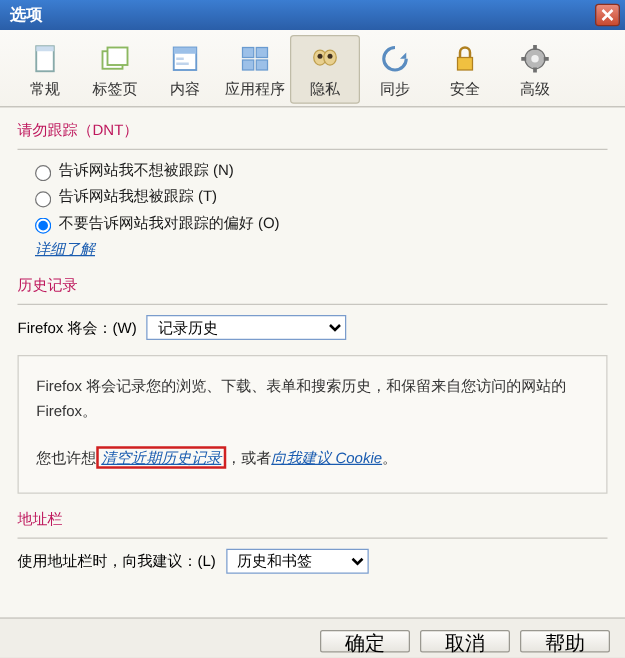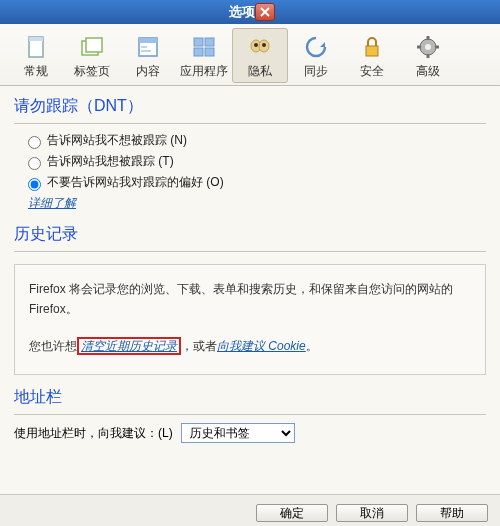"选项" .titlebar { justify-content: center -> space-between }
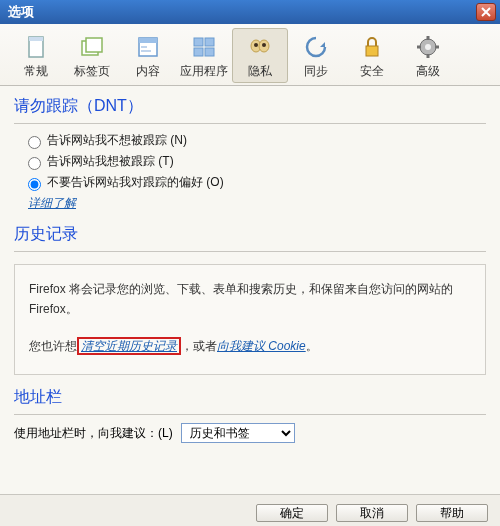"请勿跟踪（DNT）" .group-title { color: #1d4ed8 -> #be185d; font-size: 16px -> 12px }
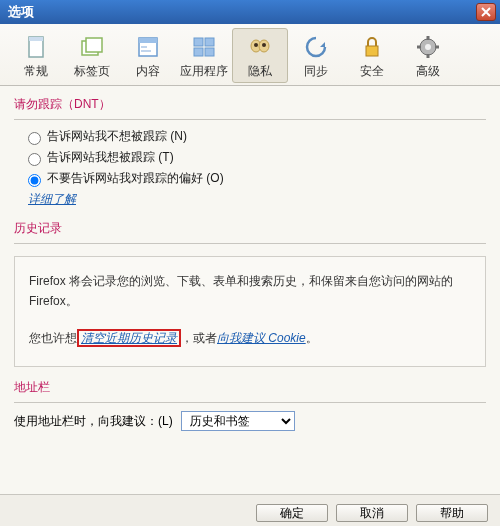"Firefox 将会：(W)" div.history-row { html: none -> <div> <span>Firefox 将会：(W)</span> <select> <option>记录历史</option> </select> </div> }
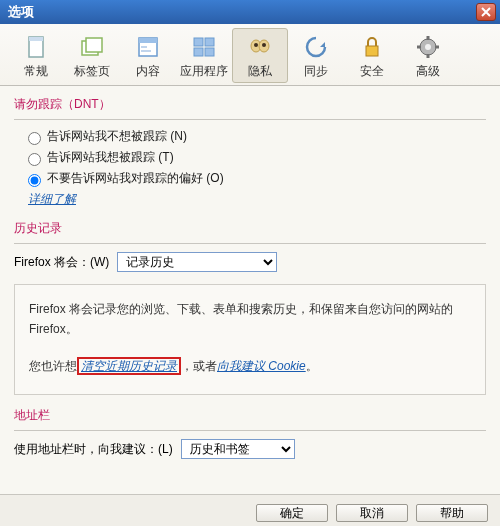"确定" .btn { font-size: 12px -> 16px }
